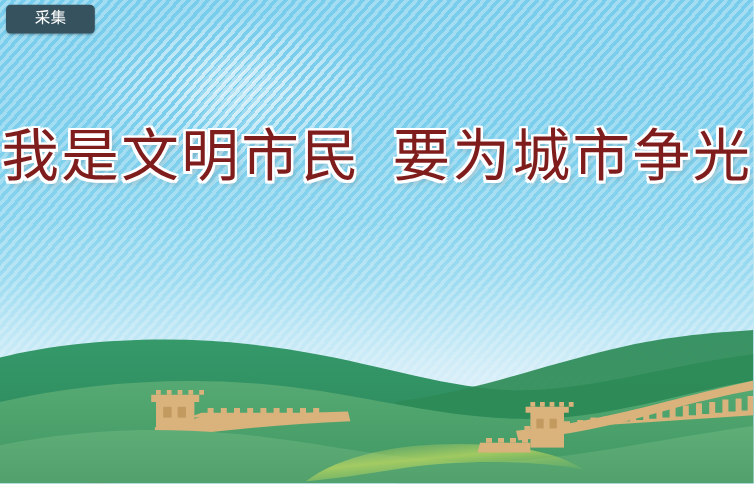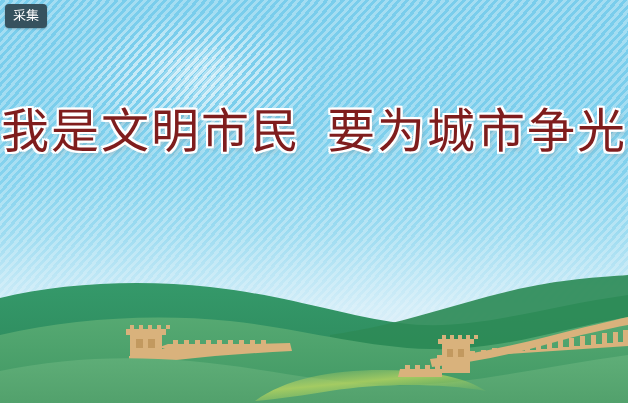"采集" .capture-btn { padding: 4px 8px 5px -> 4px 24px 5px }
